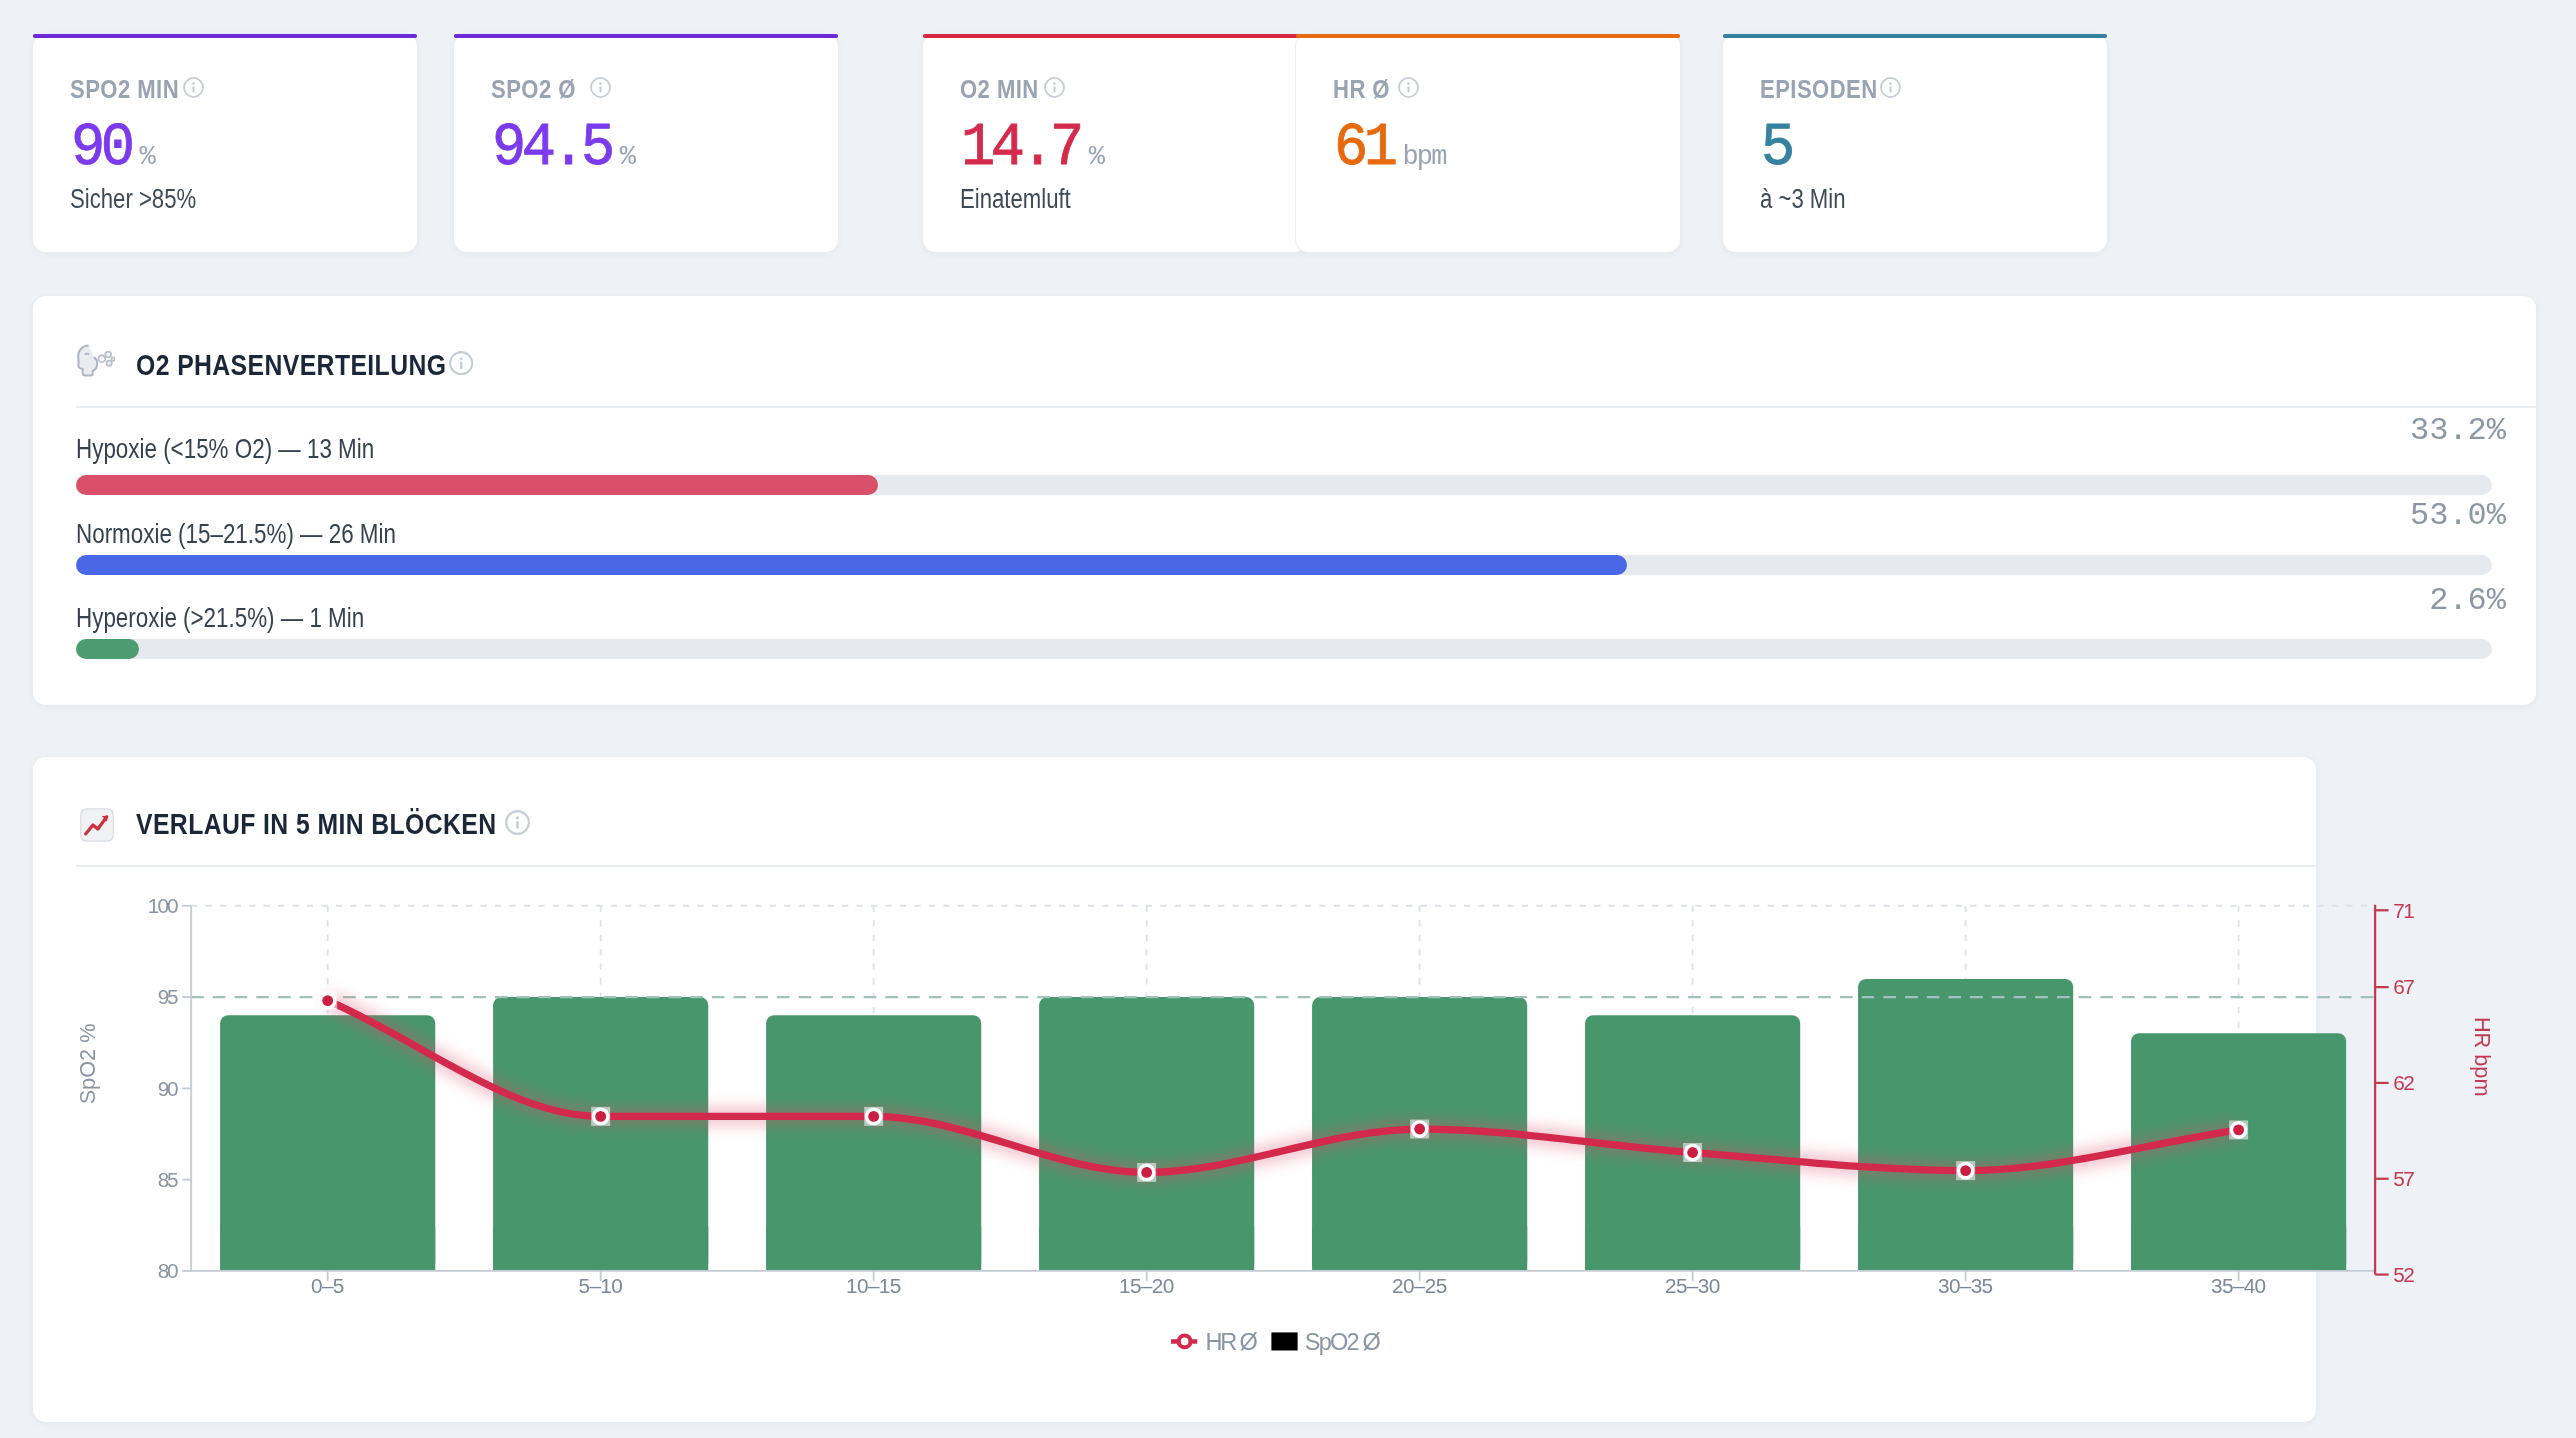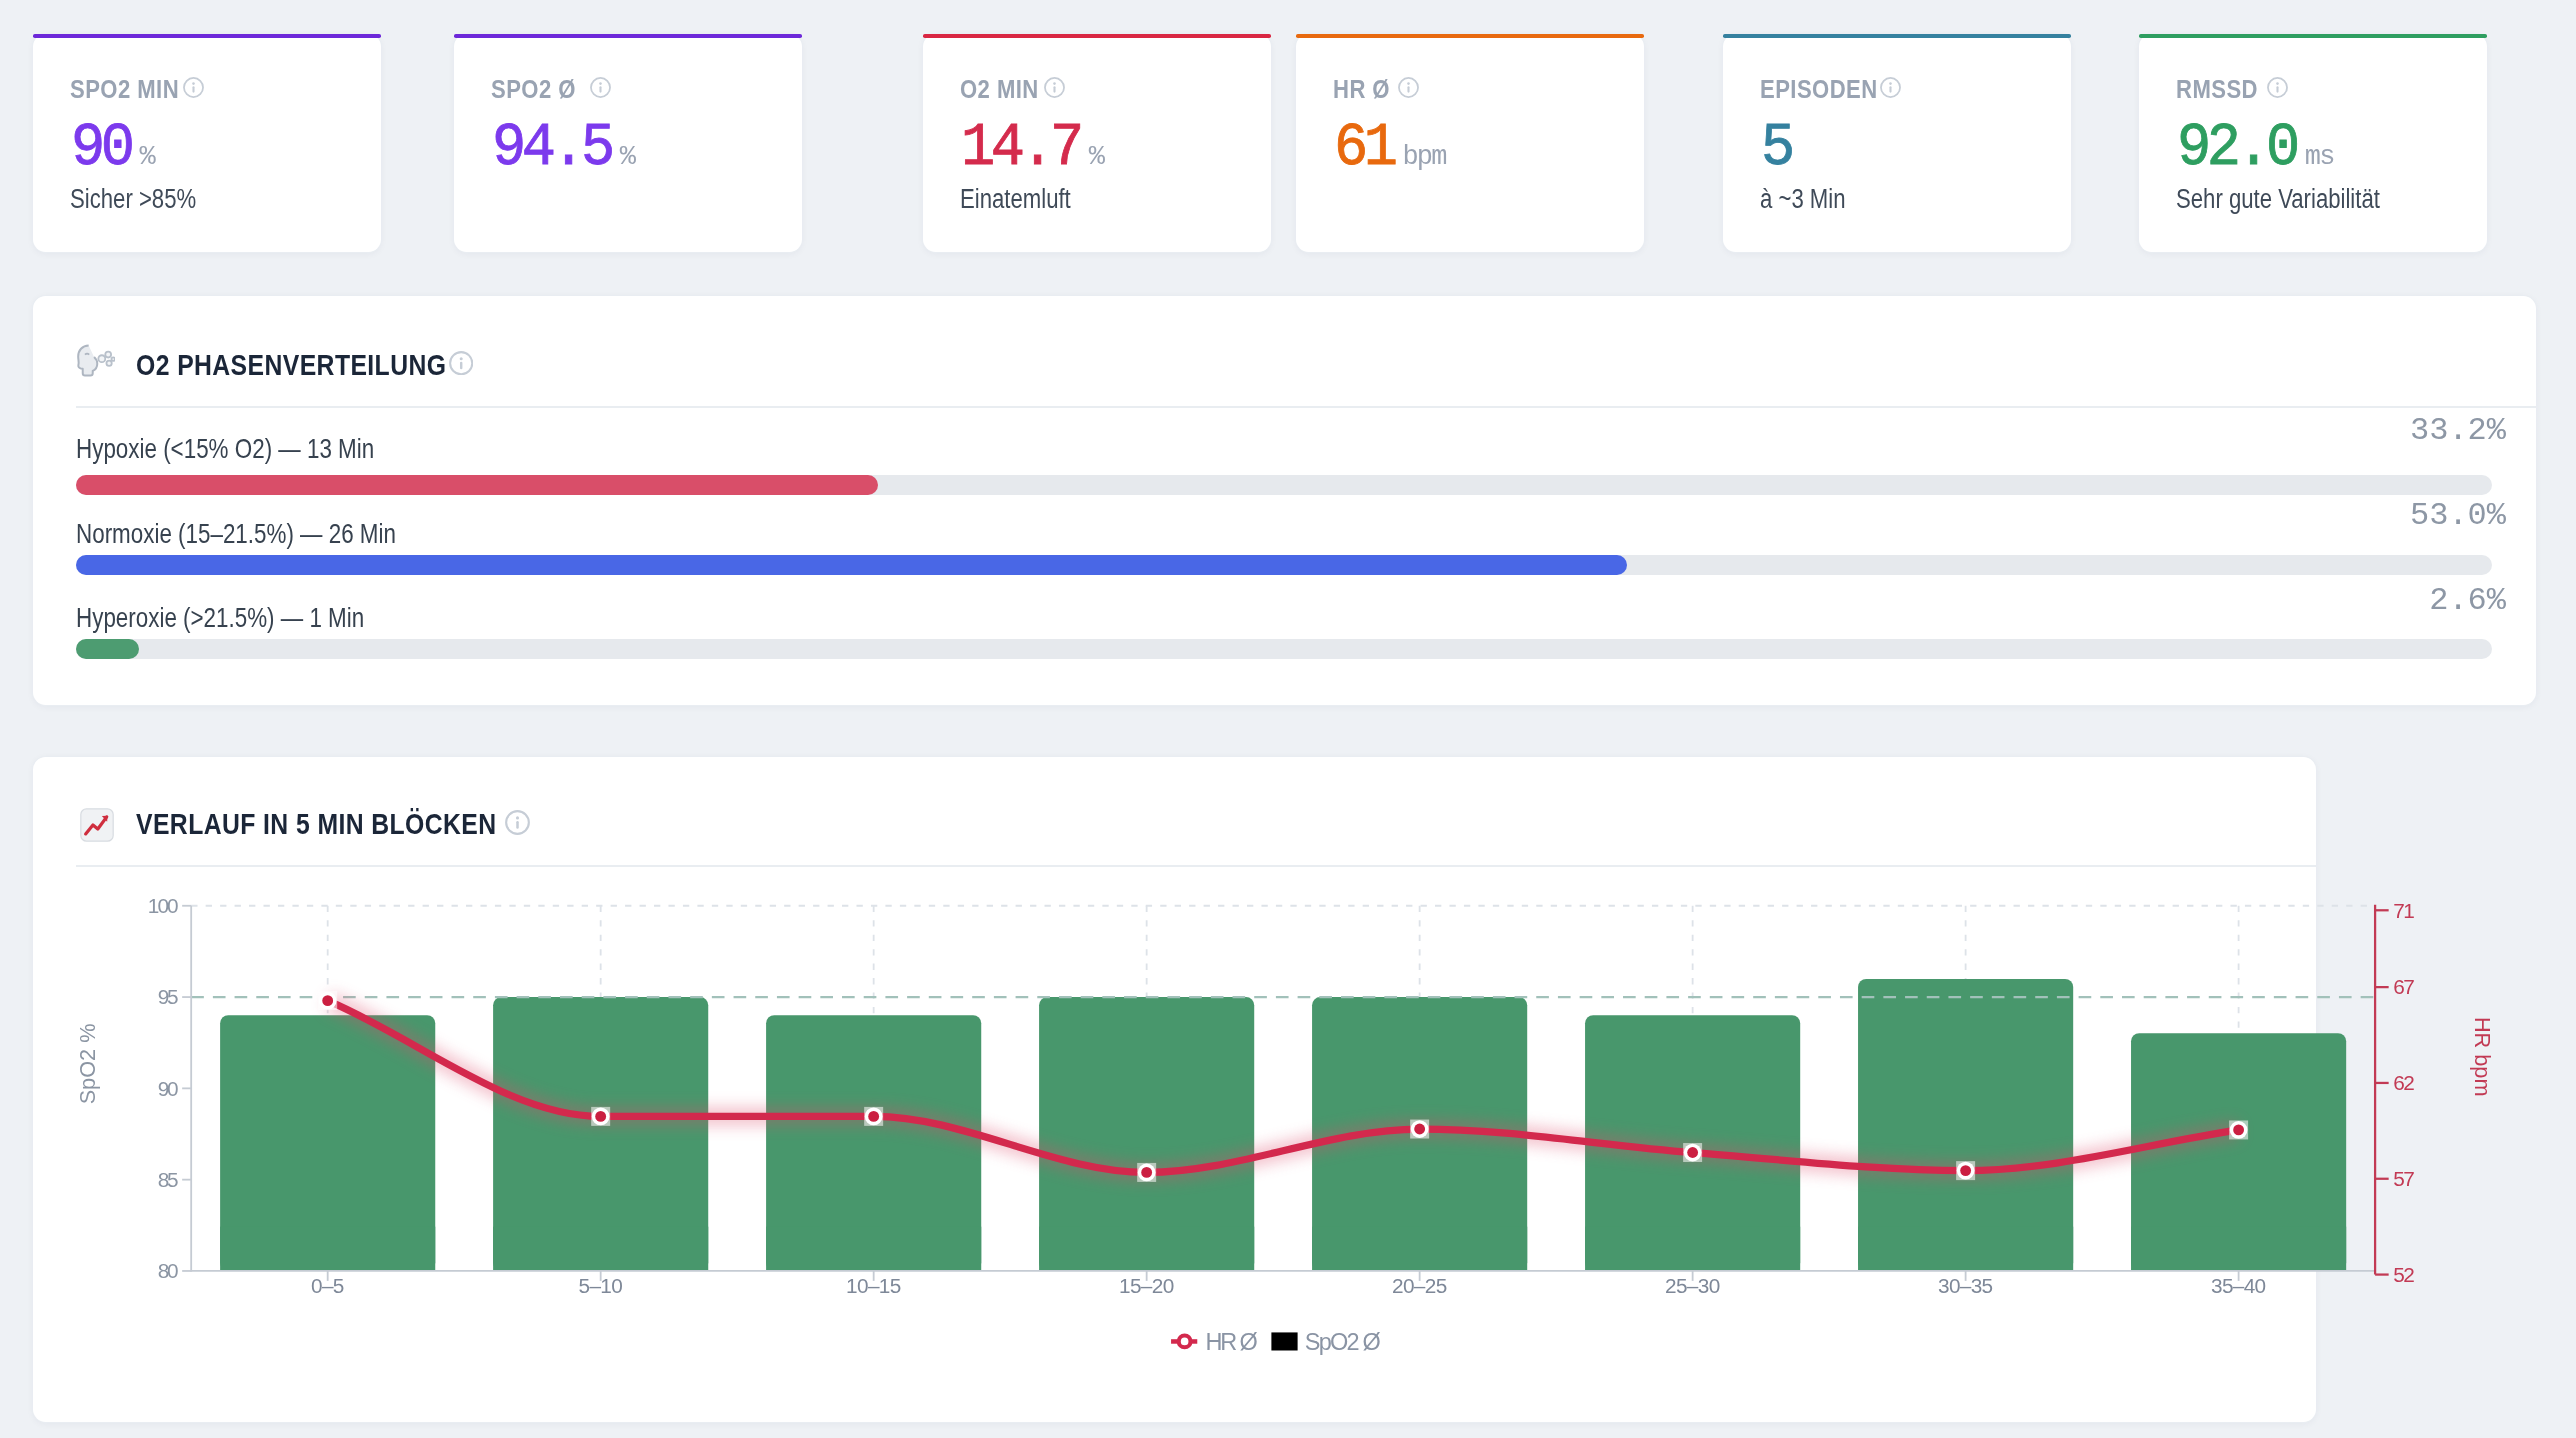"SPO2 MIN" .stat { width: 348px -> 384px }
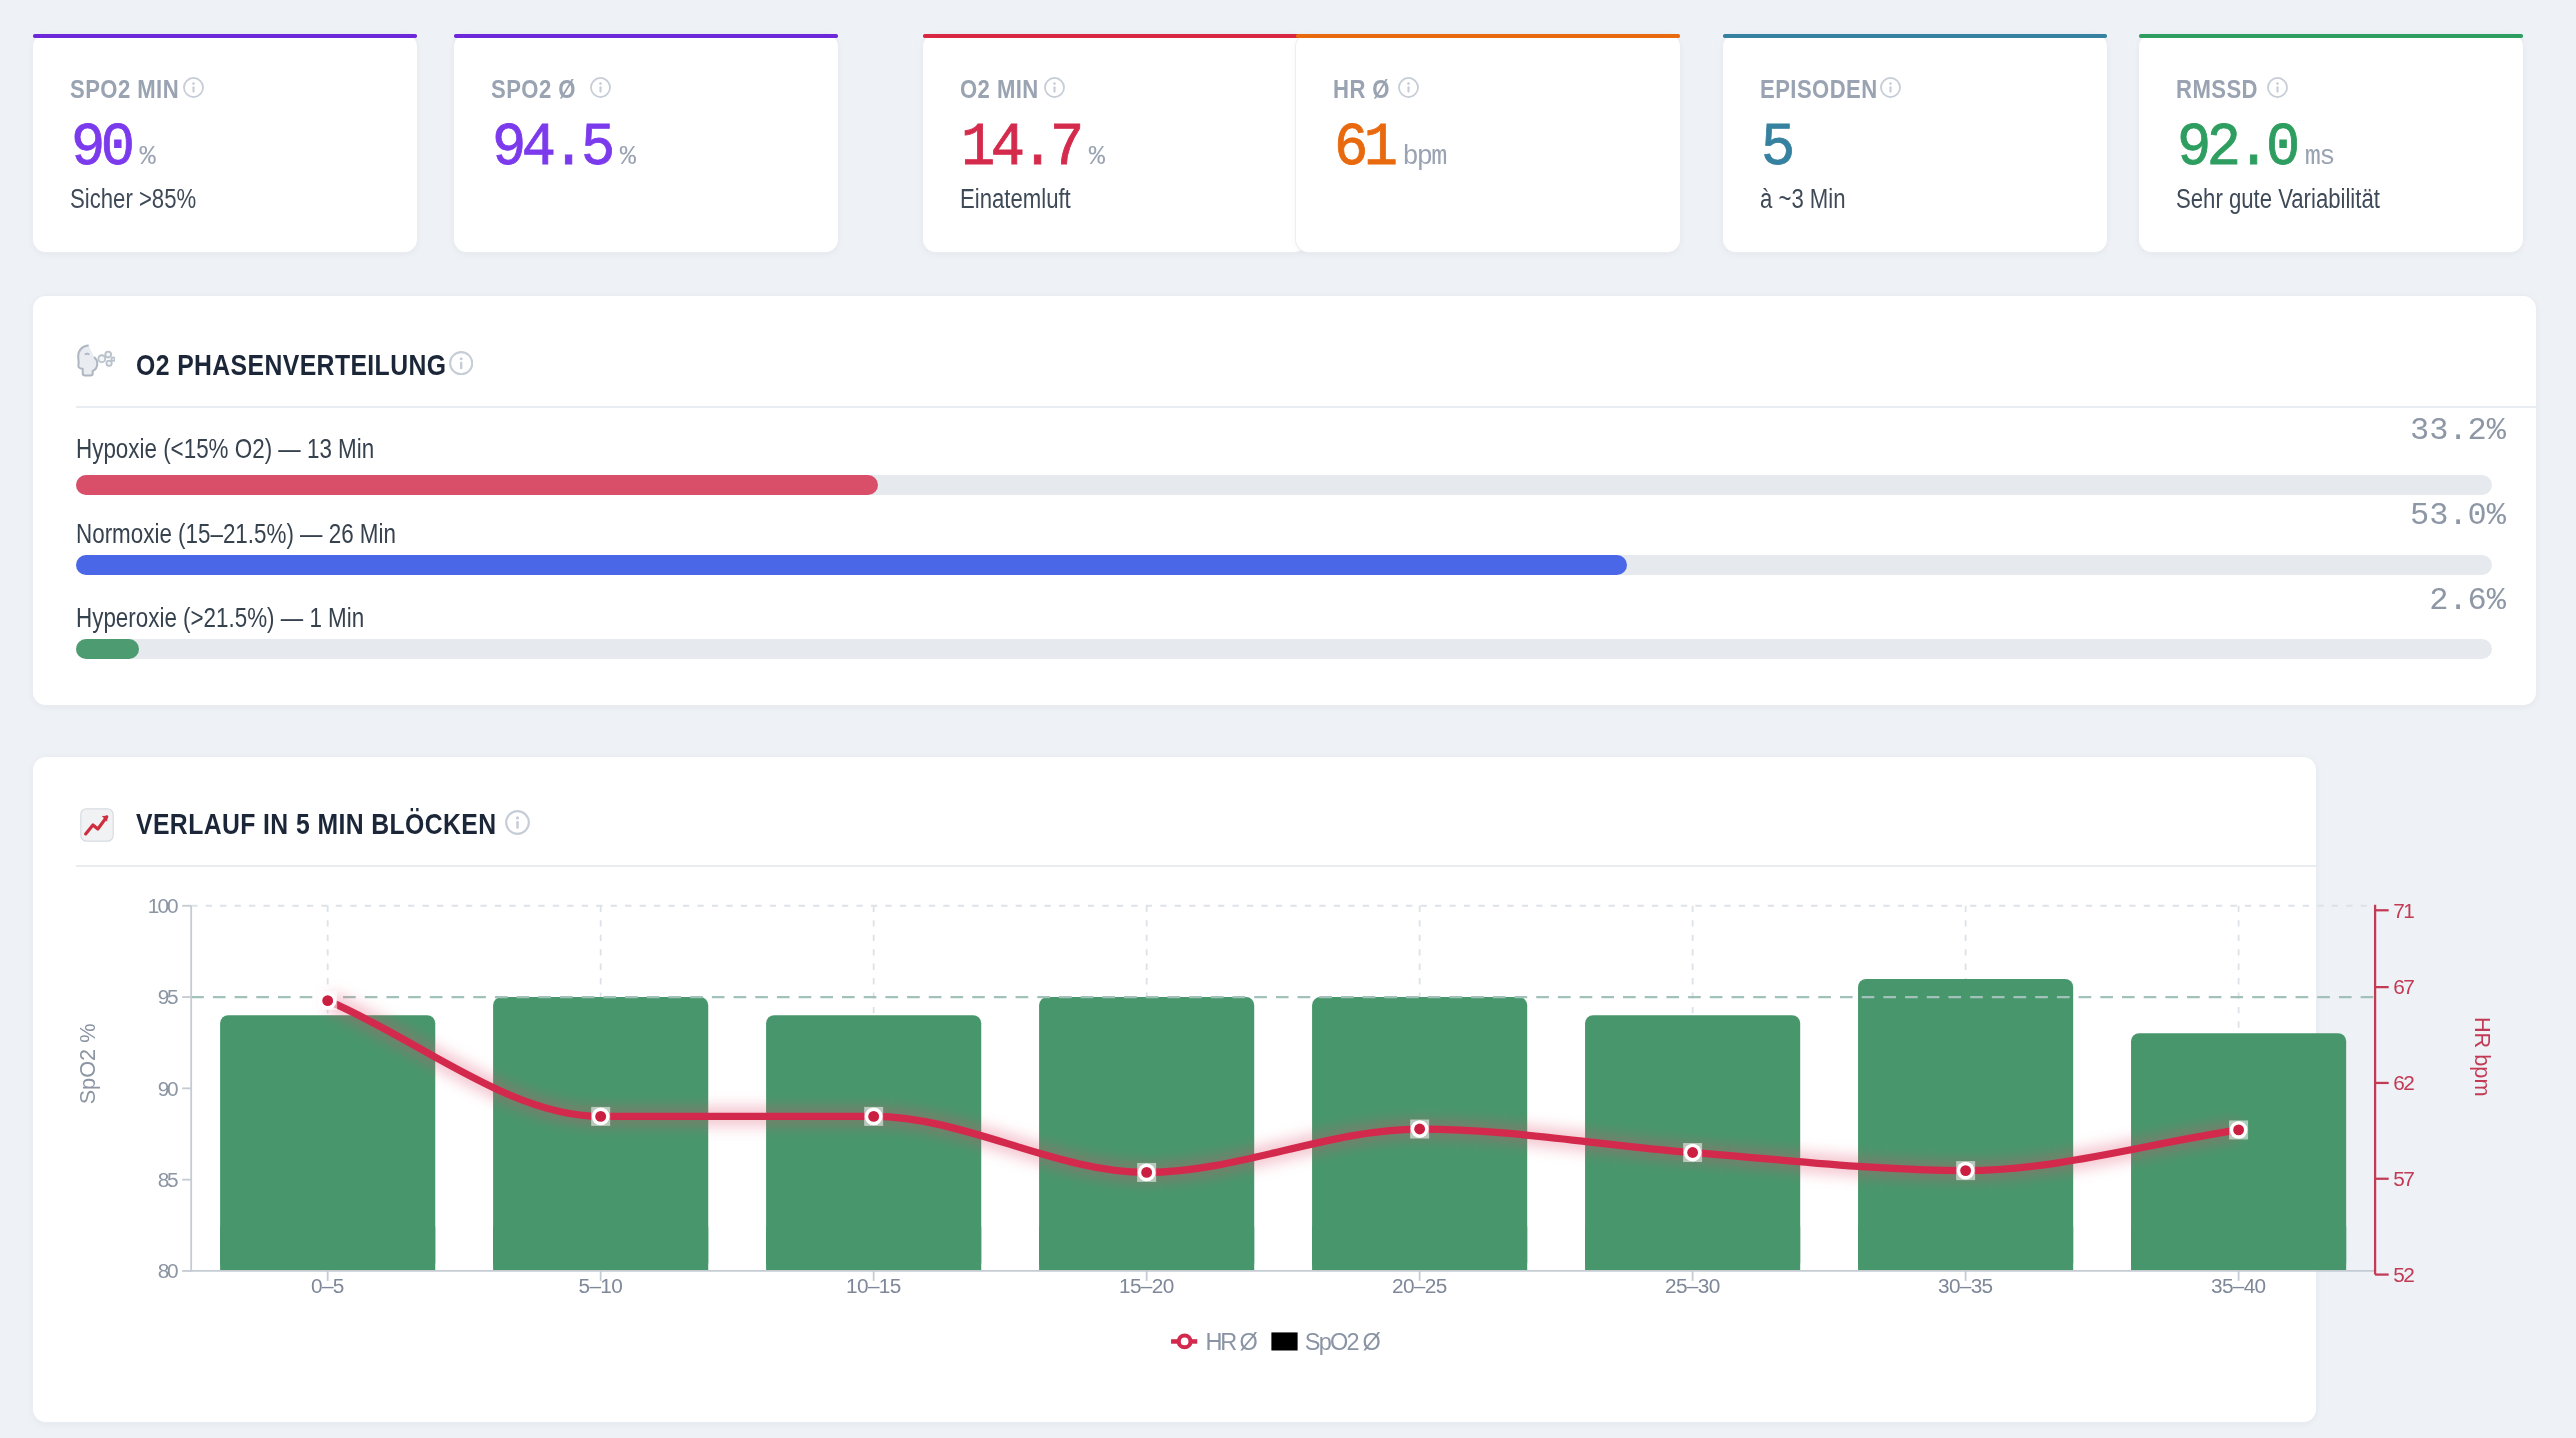"RMSSD" div.card { html: <div> <div></div> <div>RMSSD</div> <svg> <circle></circle> <circle></circle> <rect></rect> </svg> <div> <span>92.0</span> <span>ms</span> </div> <div>Sehr gute Variabilität</div> </div> -> none }
